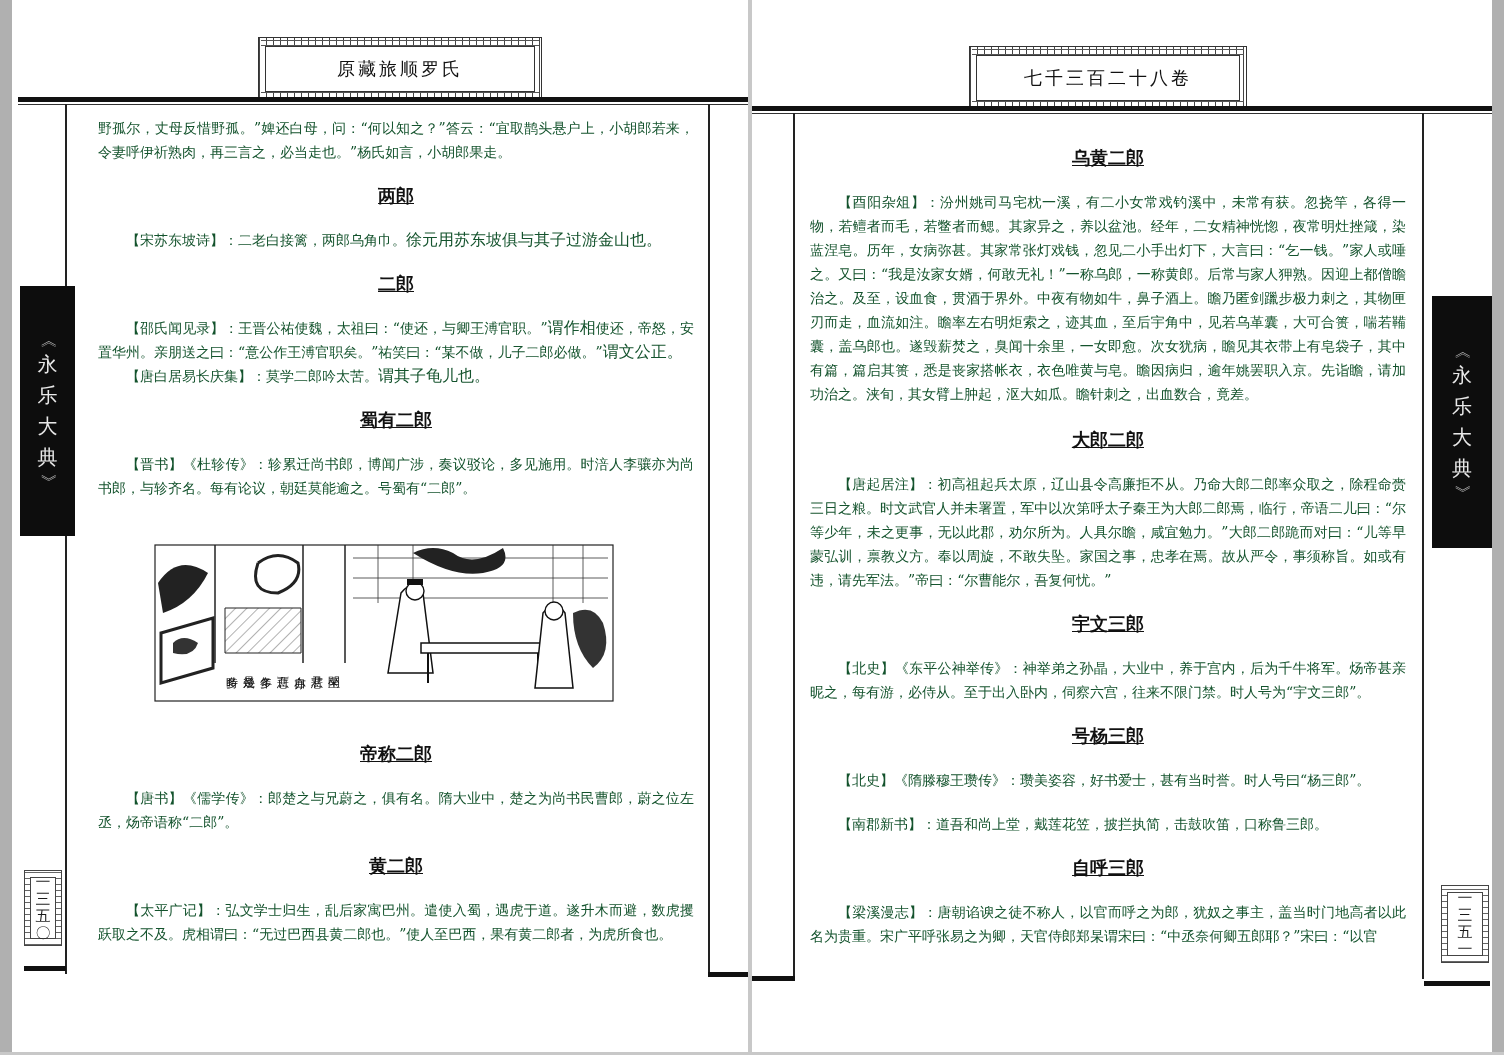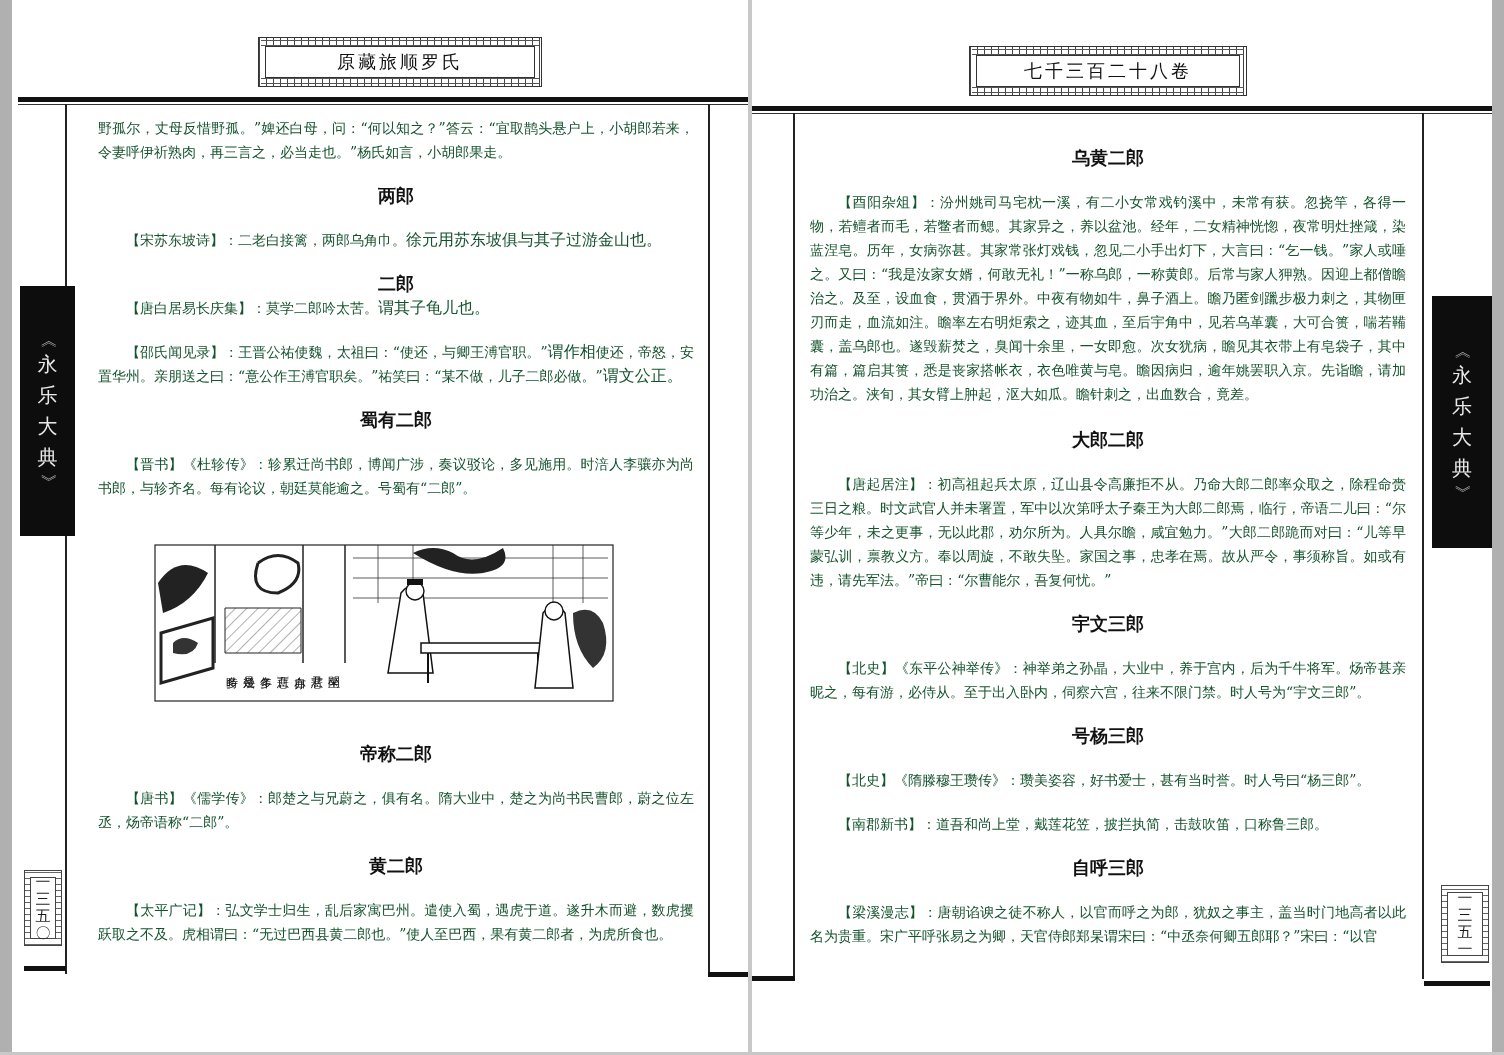"原藏旅顺罗氏" .title-box { height: 50px -> 64px }
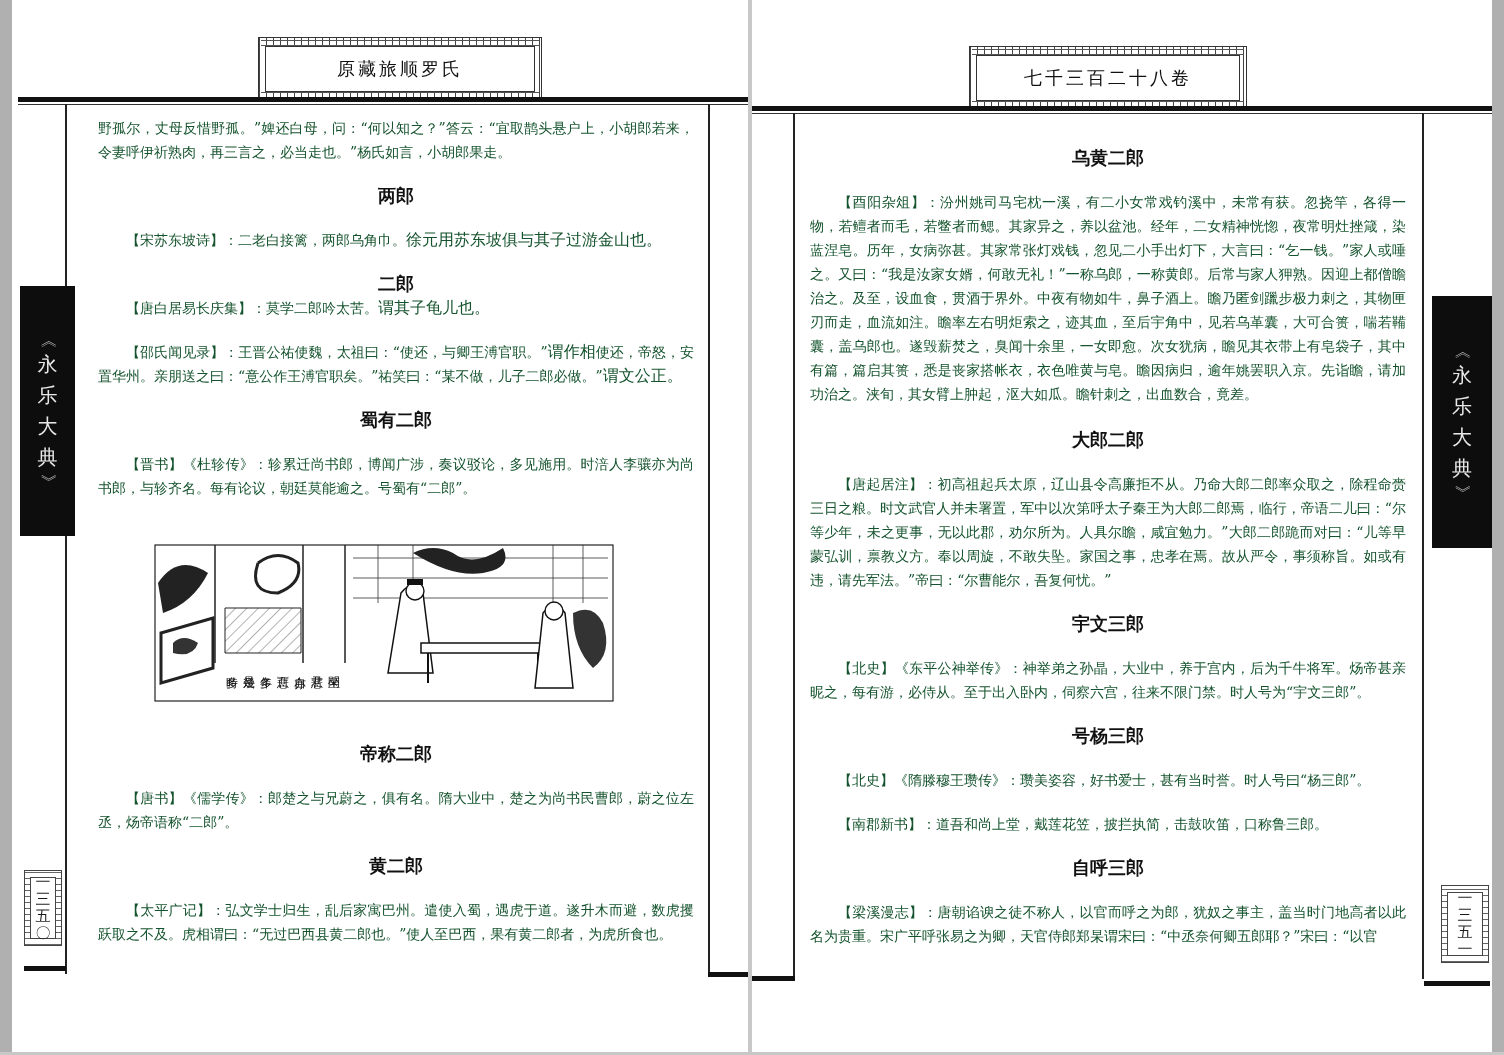"乌黄二郎" .heading { text-decoration: none -> underline }
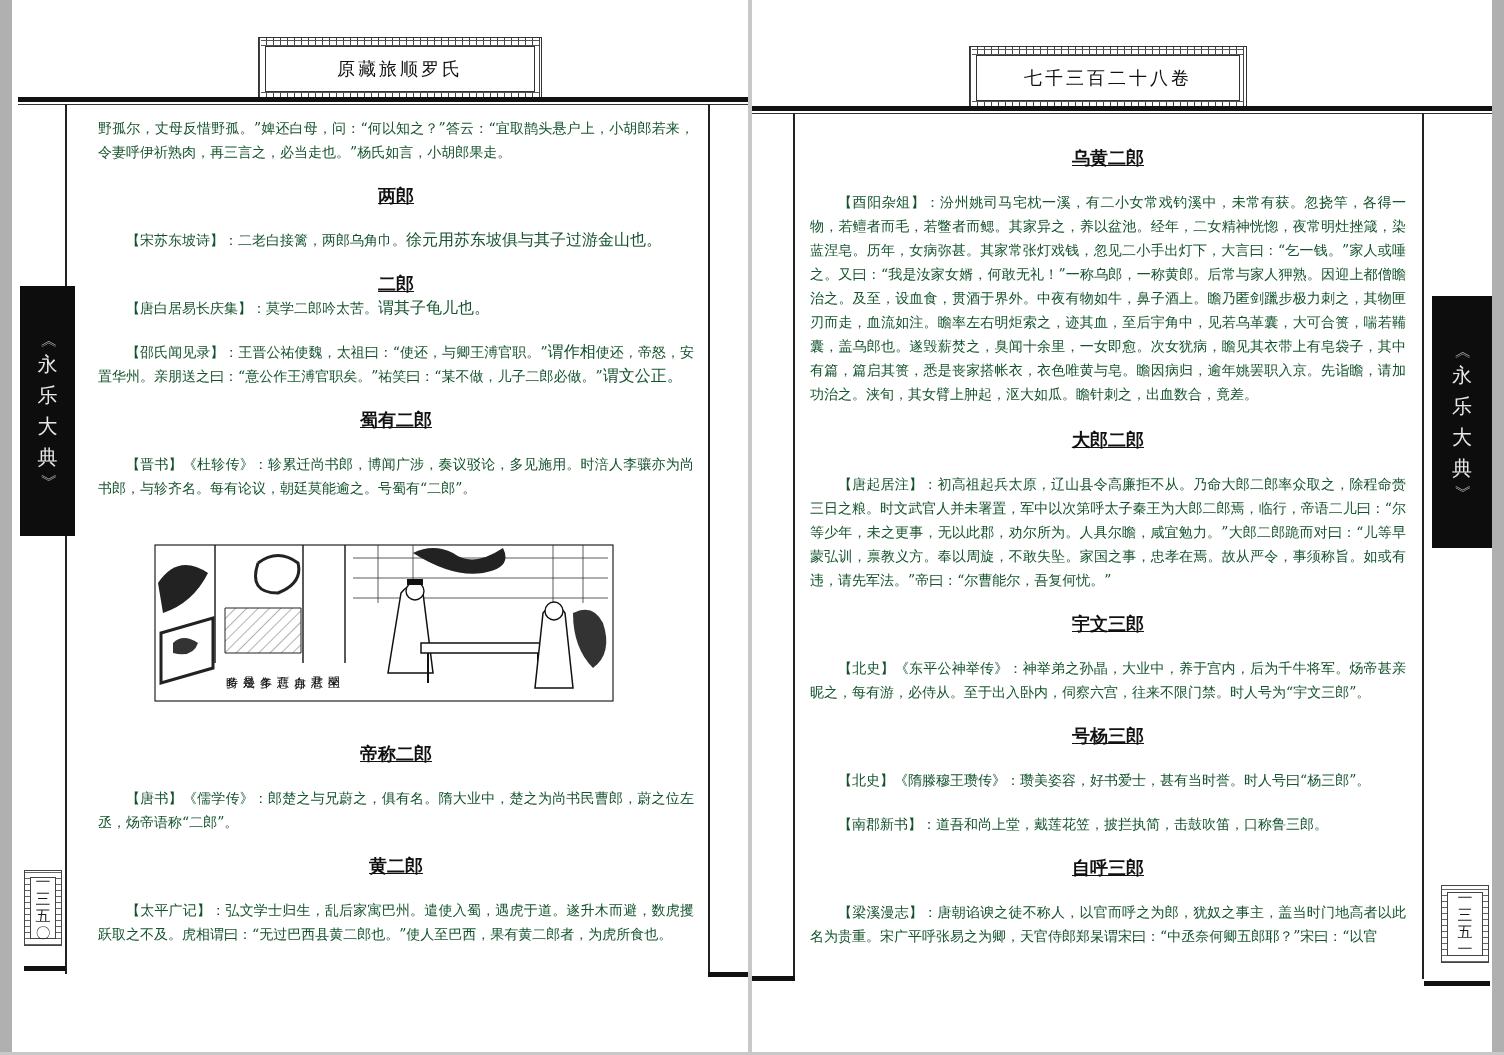"【唐白居易长庆集】：莫学二郎吟太苦。谓其子龟儿也。" p.para { order: before "【邵氏闻见录】：王晋公祐使魏，太祖曰：“使还，与卿王溥官职。”谓作相使还，帝怒，" -> after "【邵氏闻见录】：王晋公祐使魏，太祖曰：“使还，与卿王溥官职。”谓作相使还，帝怒，" }
